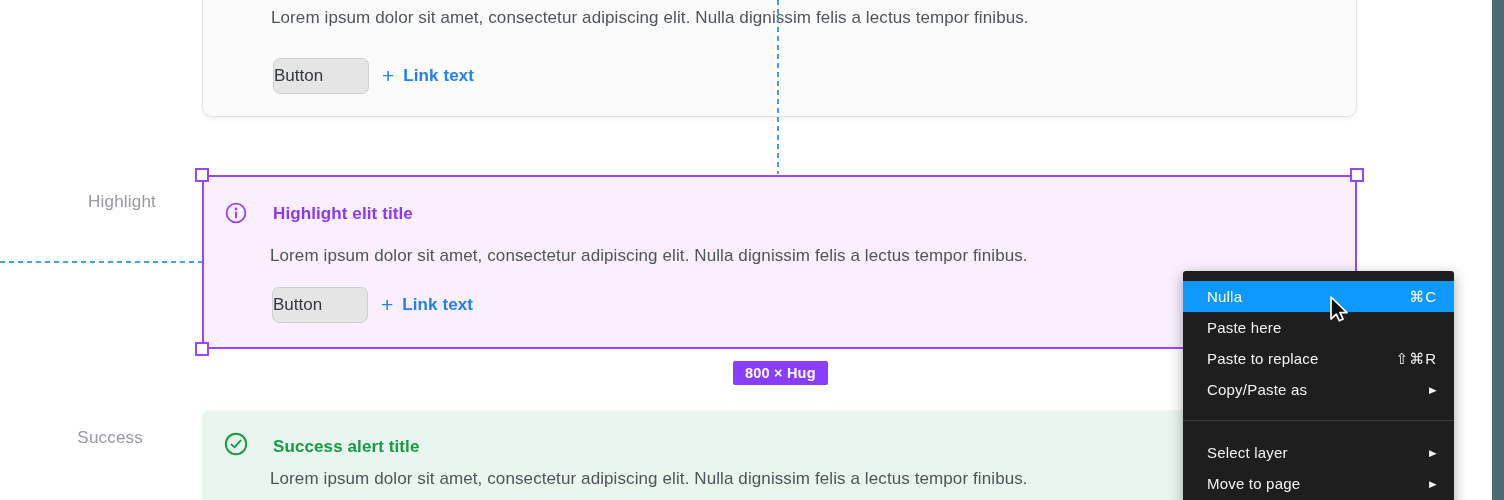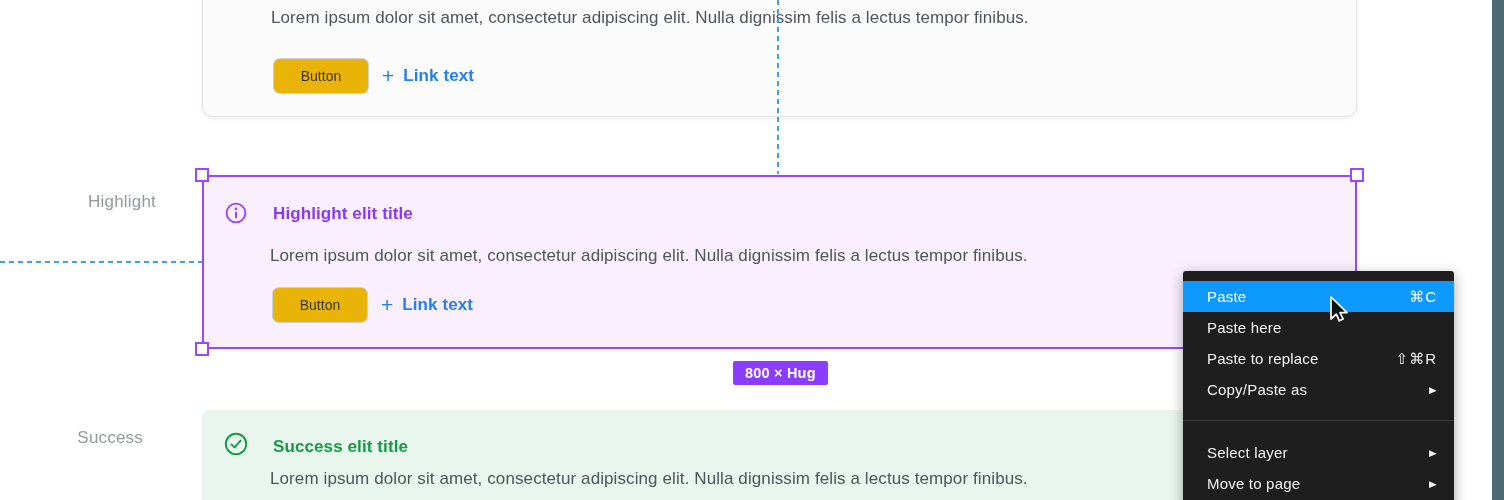"Button" .btn { background: #eab308 -> #e5e5e5; font-size: 14px -> 17px; justify-content: center -> none }
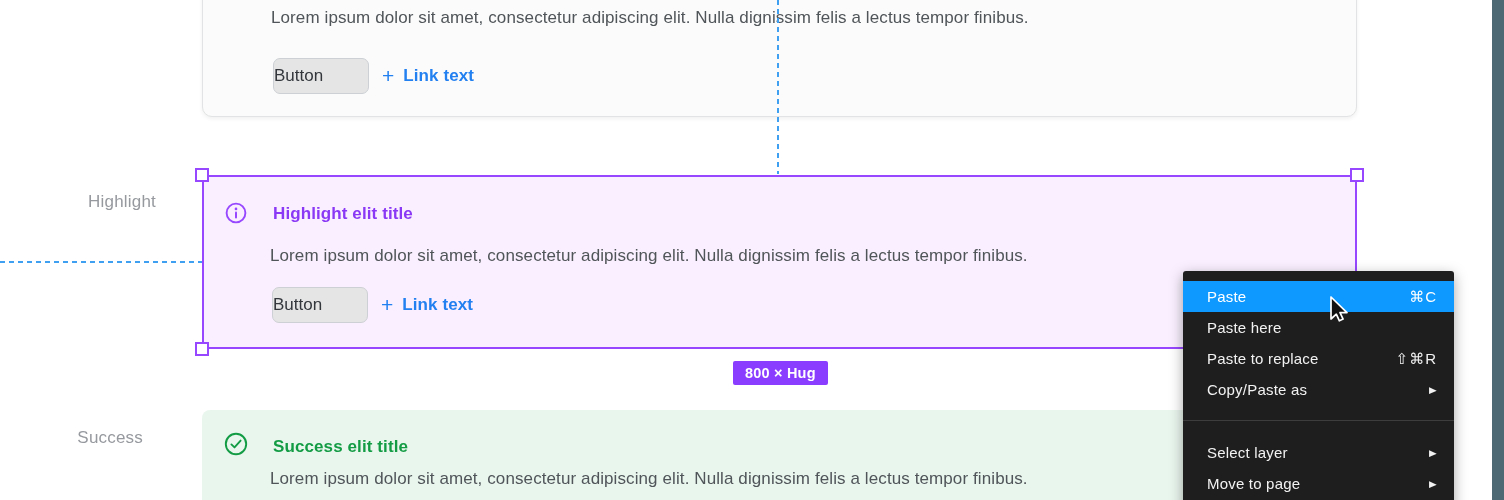"Paste" span { text: Paste -> Nulla }
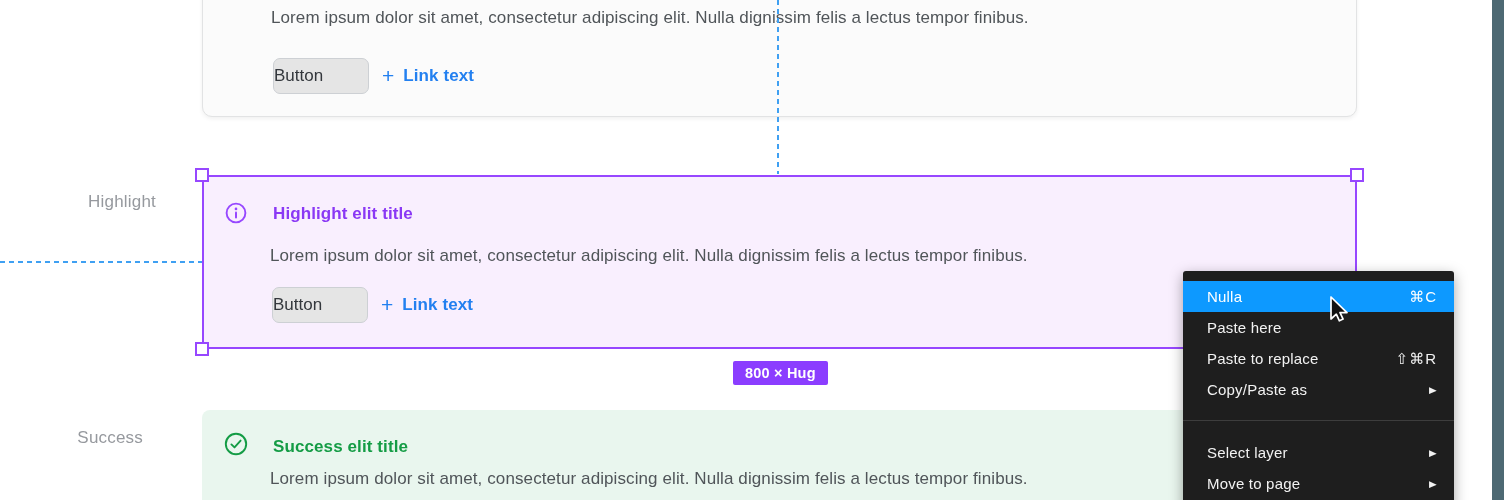"Success elit title" div.alert-title { text: elit -> alert }
